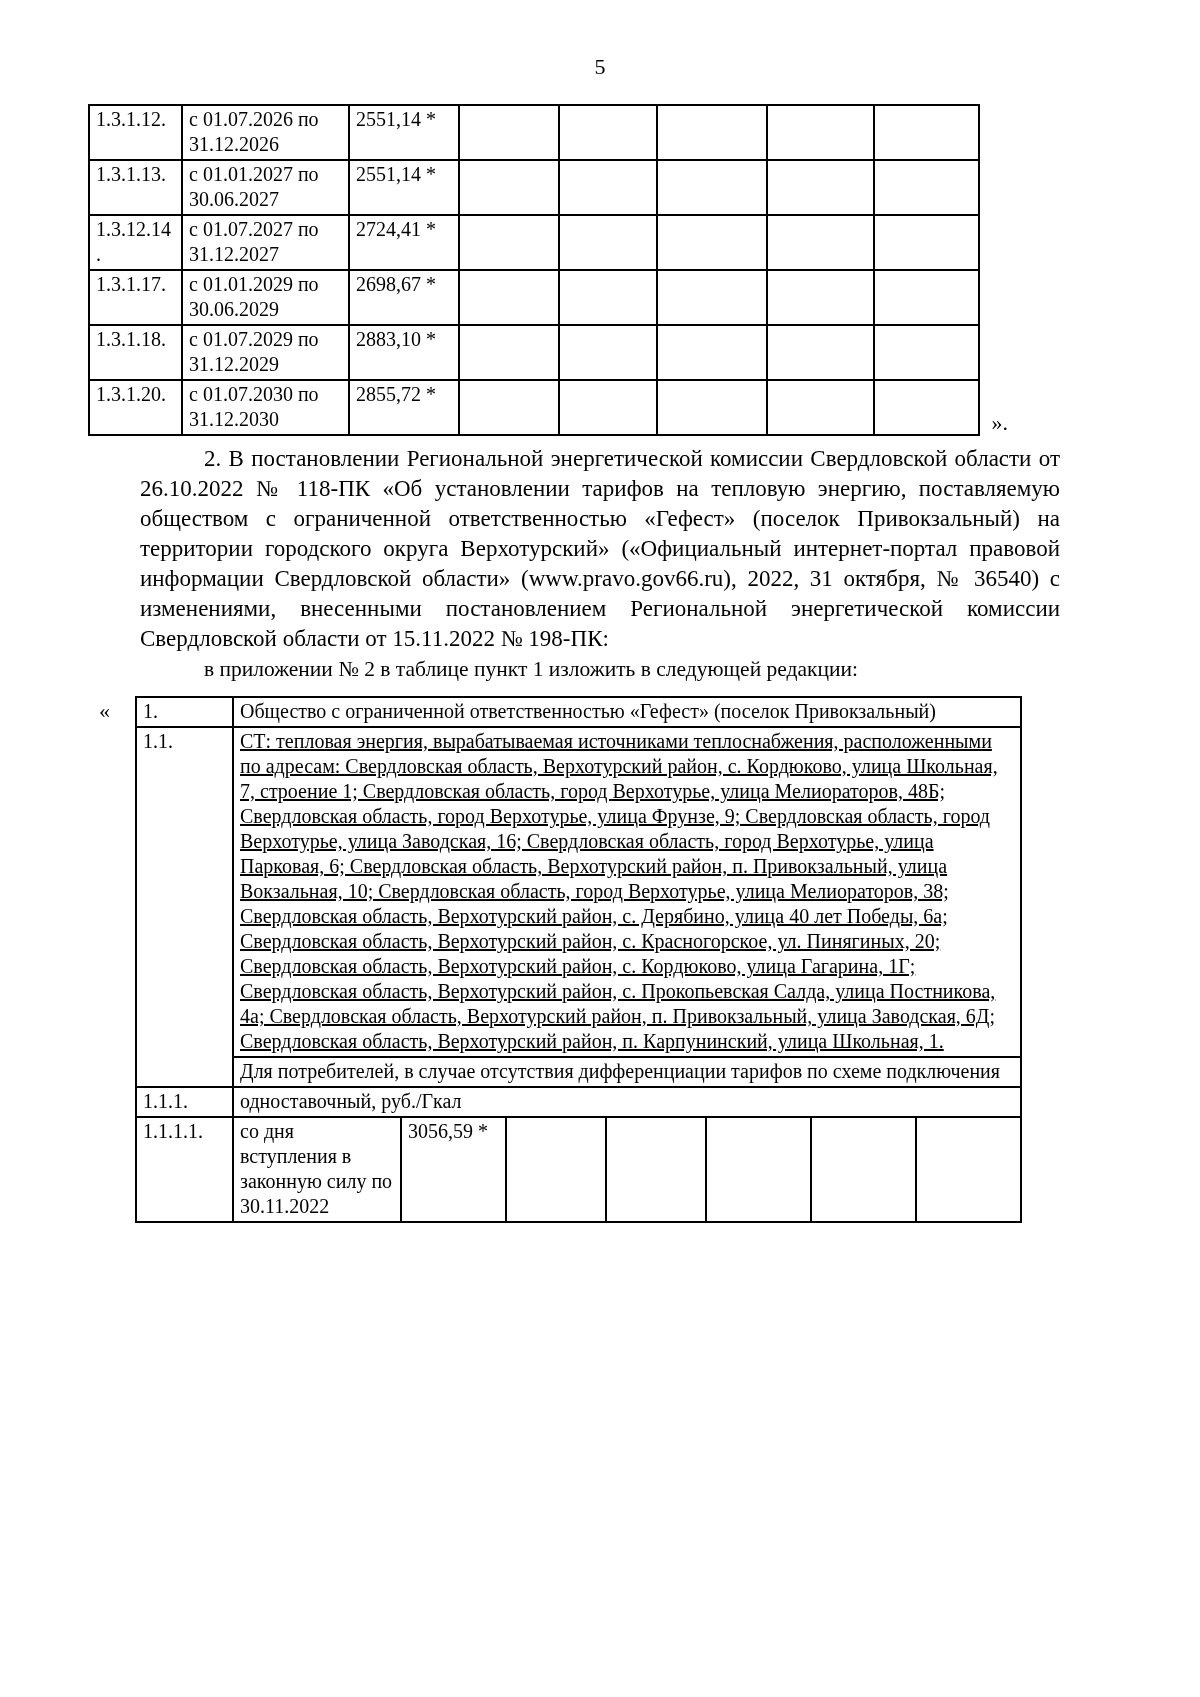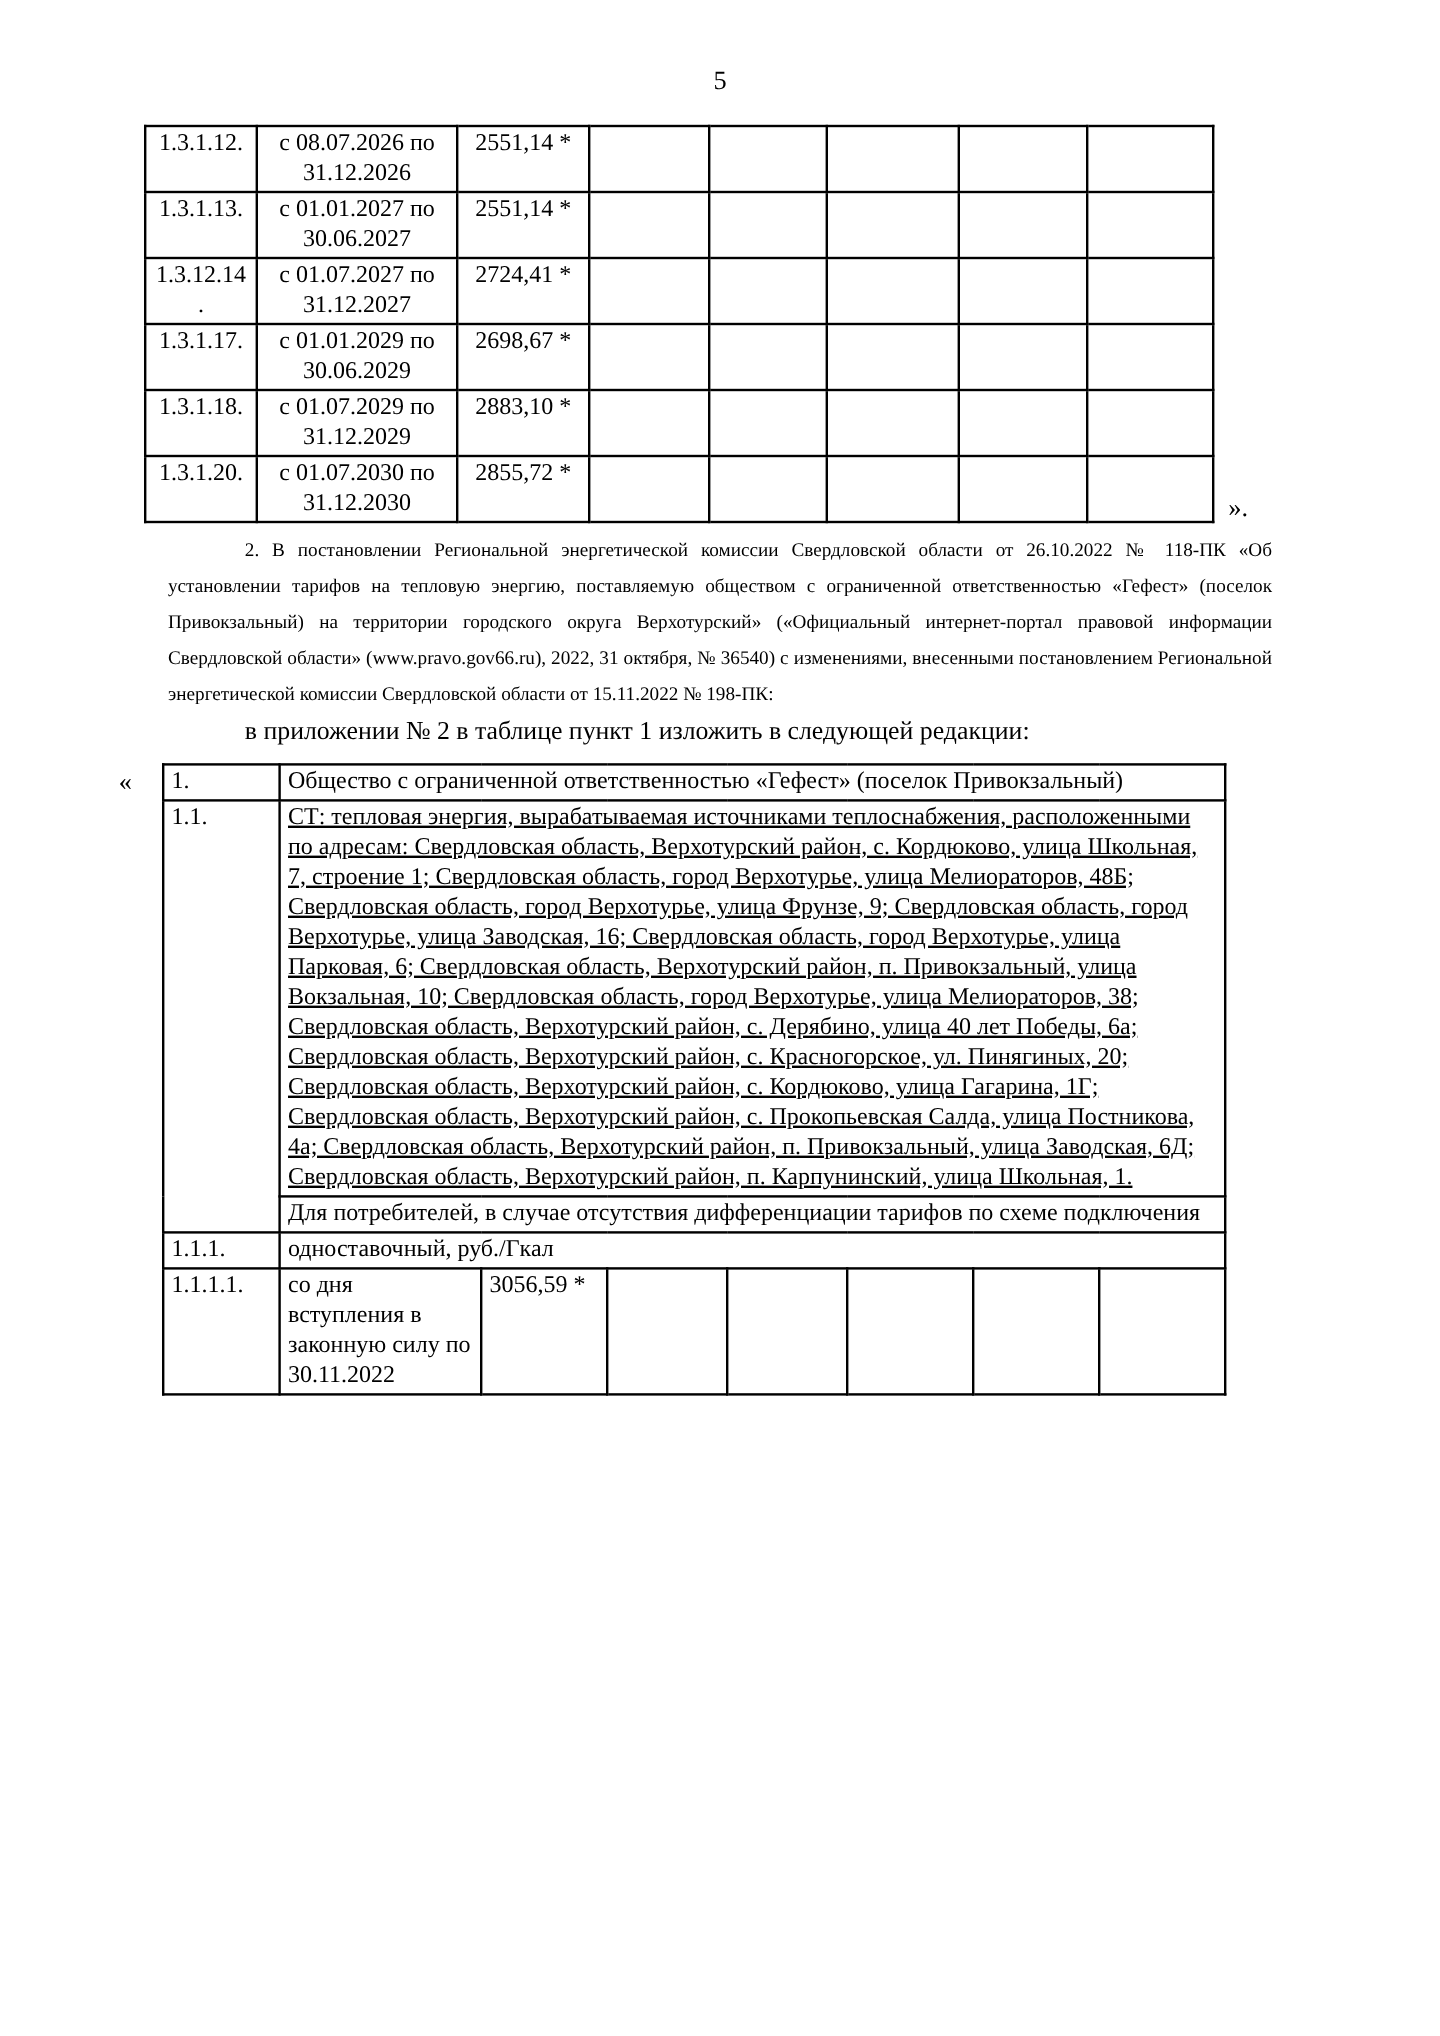"1.3.1.12." .t1-wrap { margin: 0 0 0 120px -> 0 0 0 88px; text-align: center -> none }
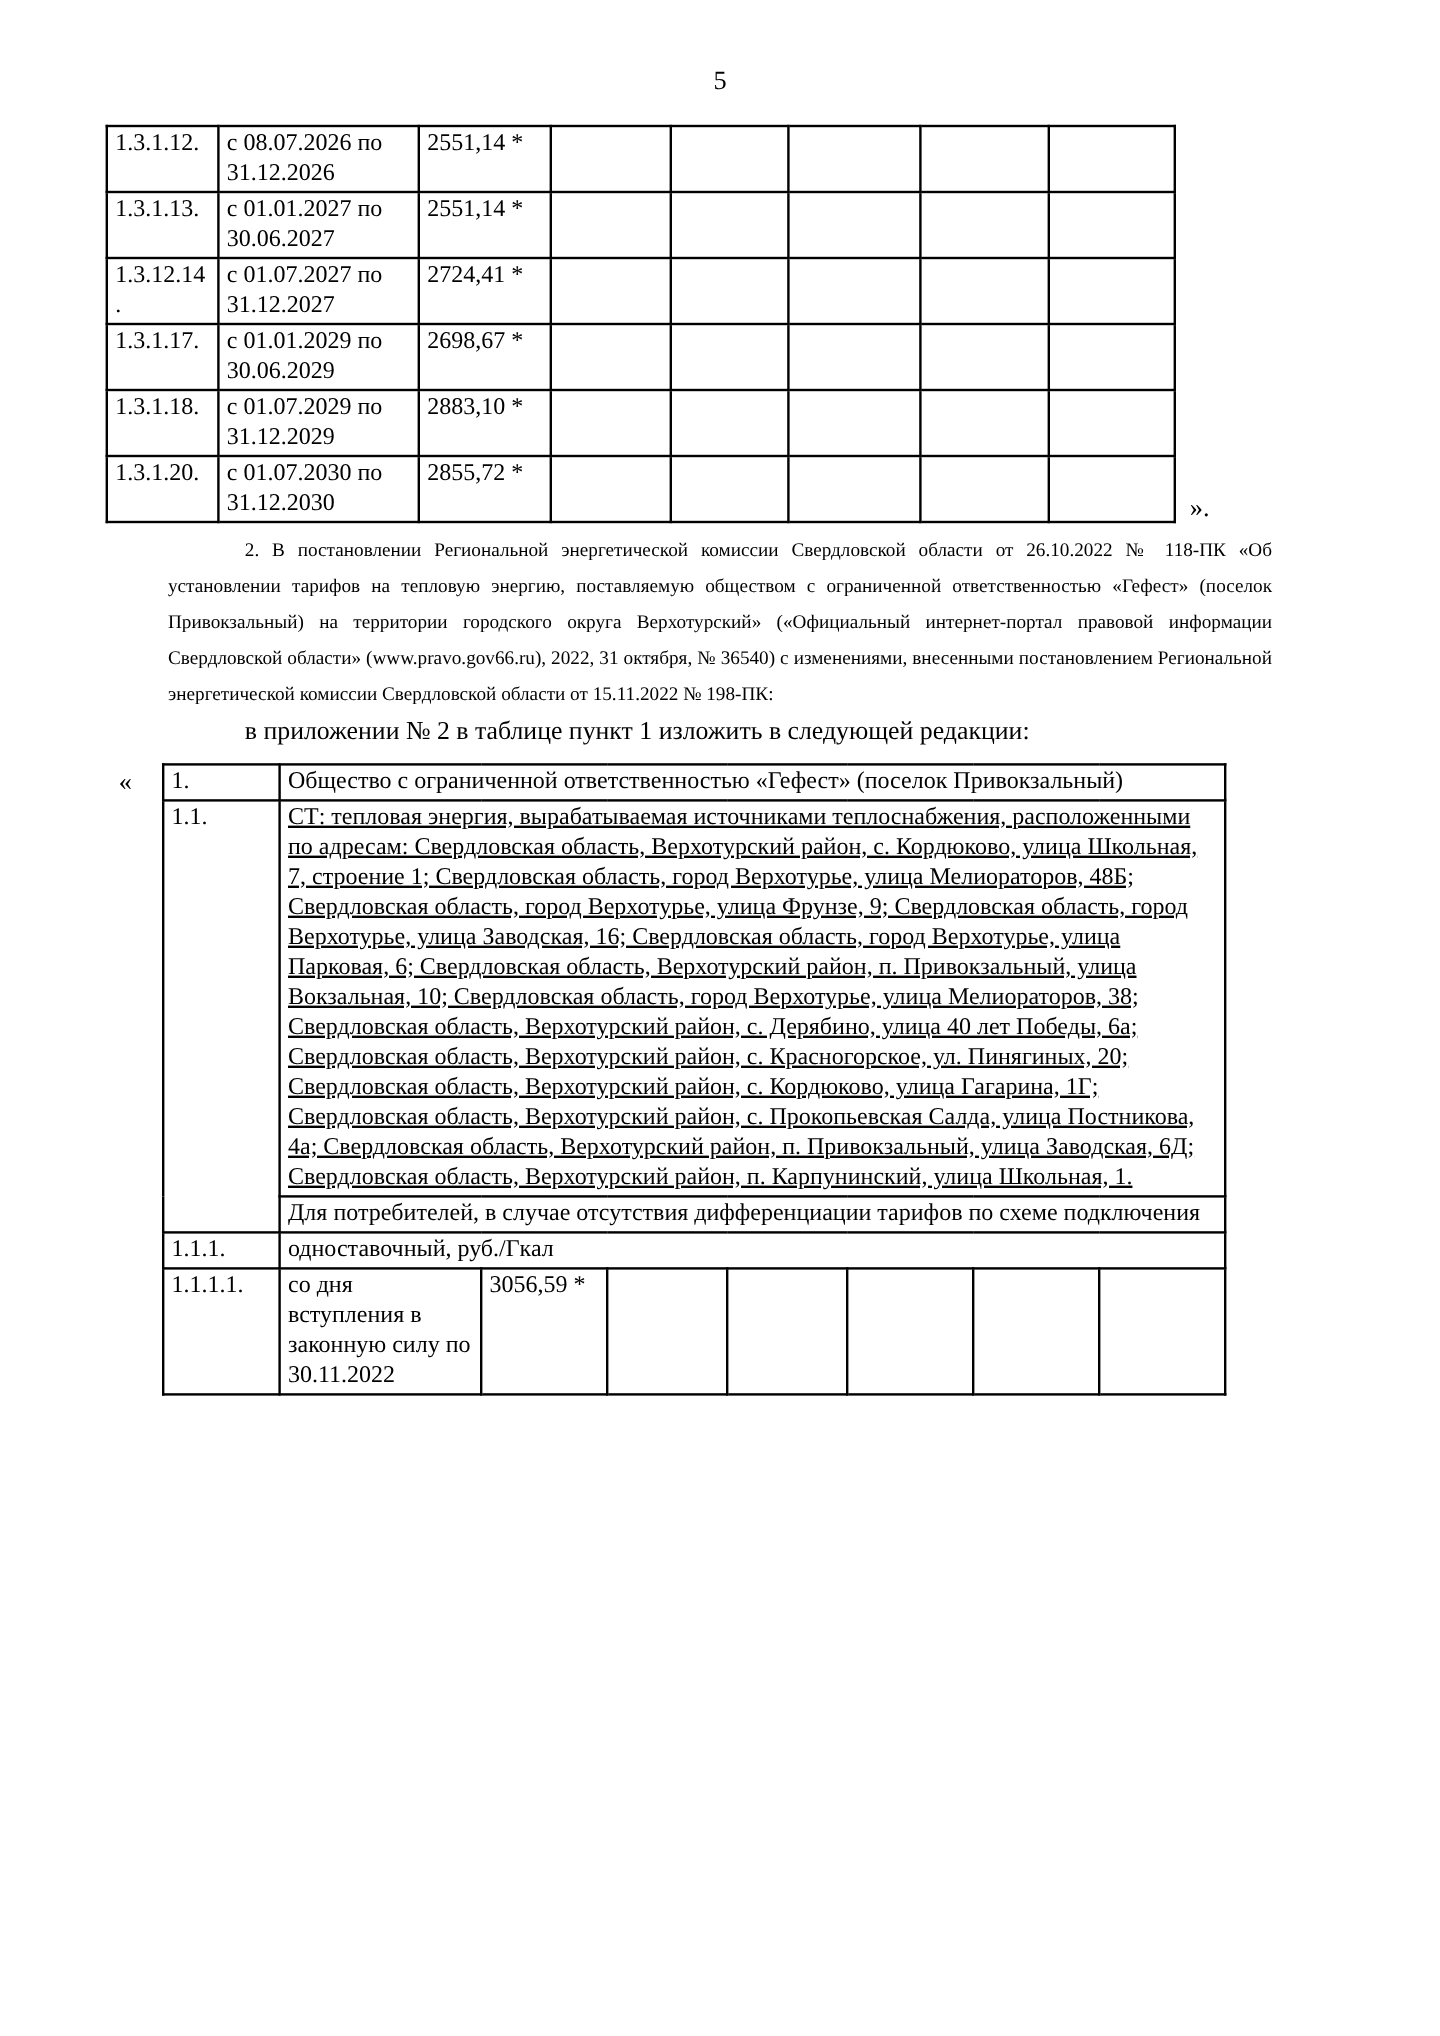"с 08.07.2026 по 31.12.2026" td { text: 08.07.2026 -> 01.07.2026 }
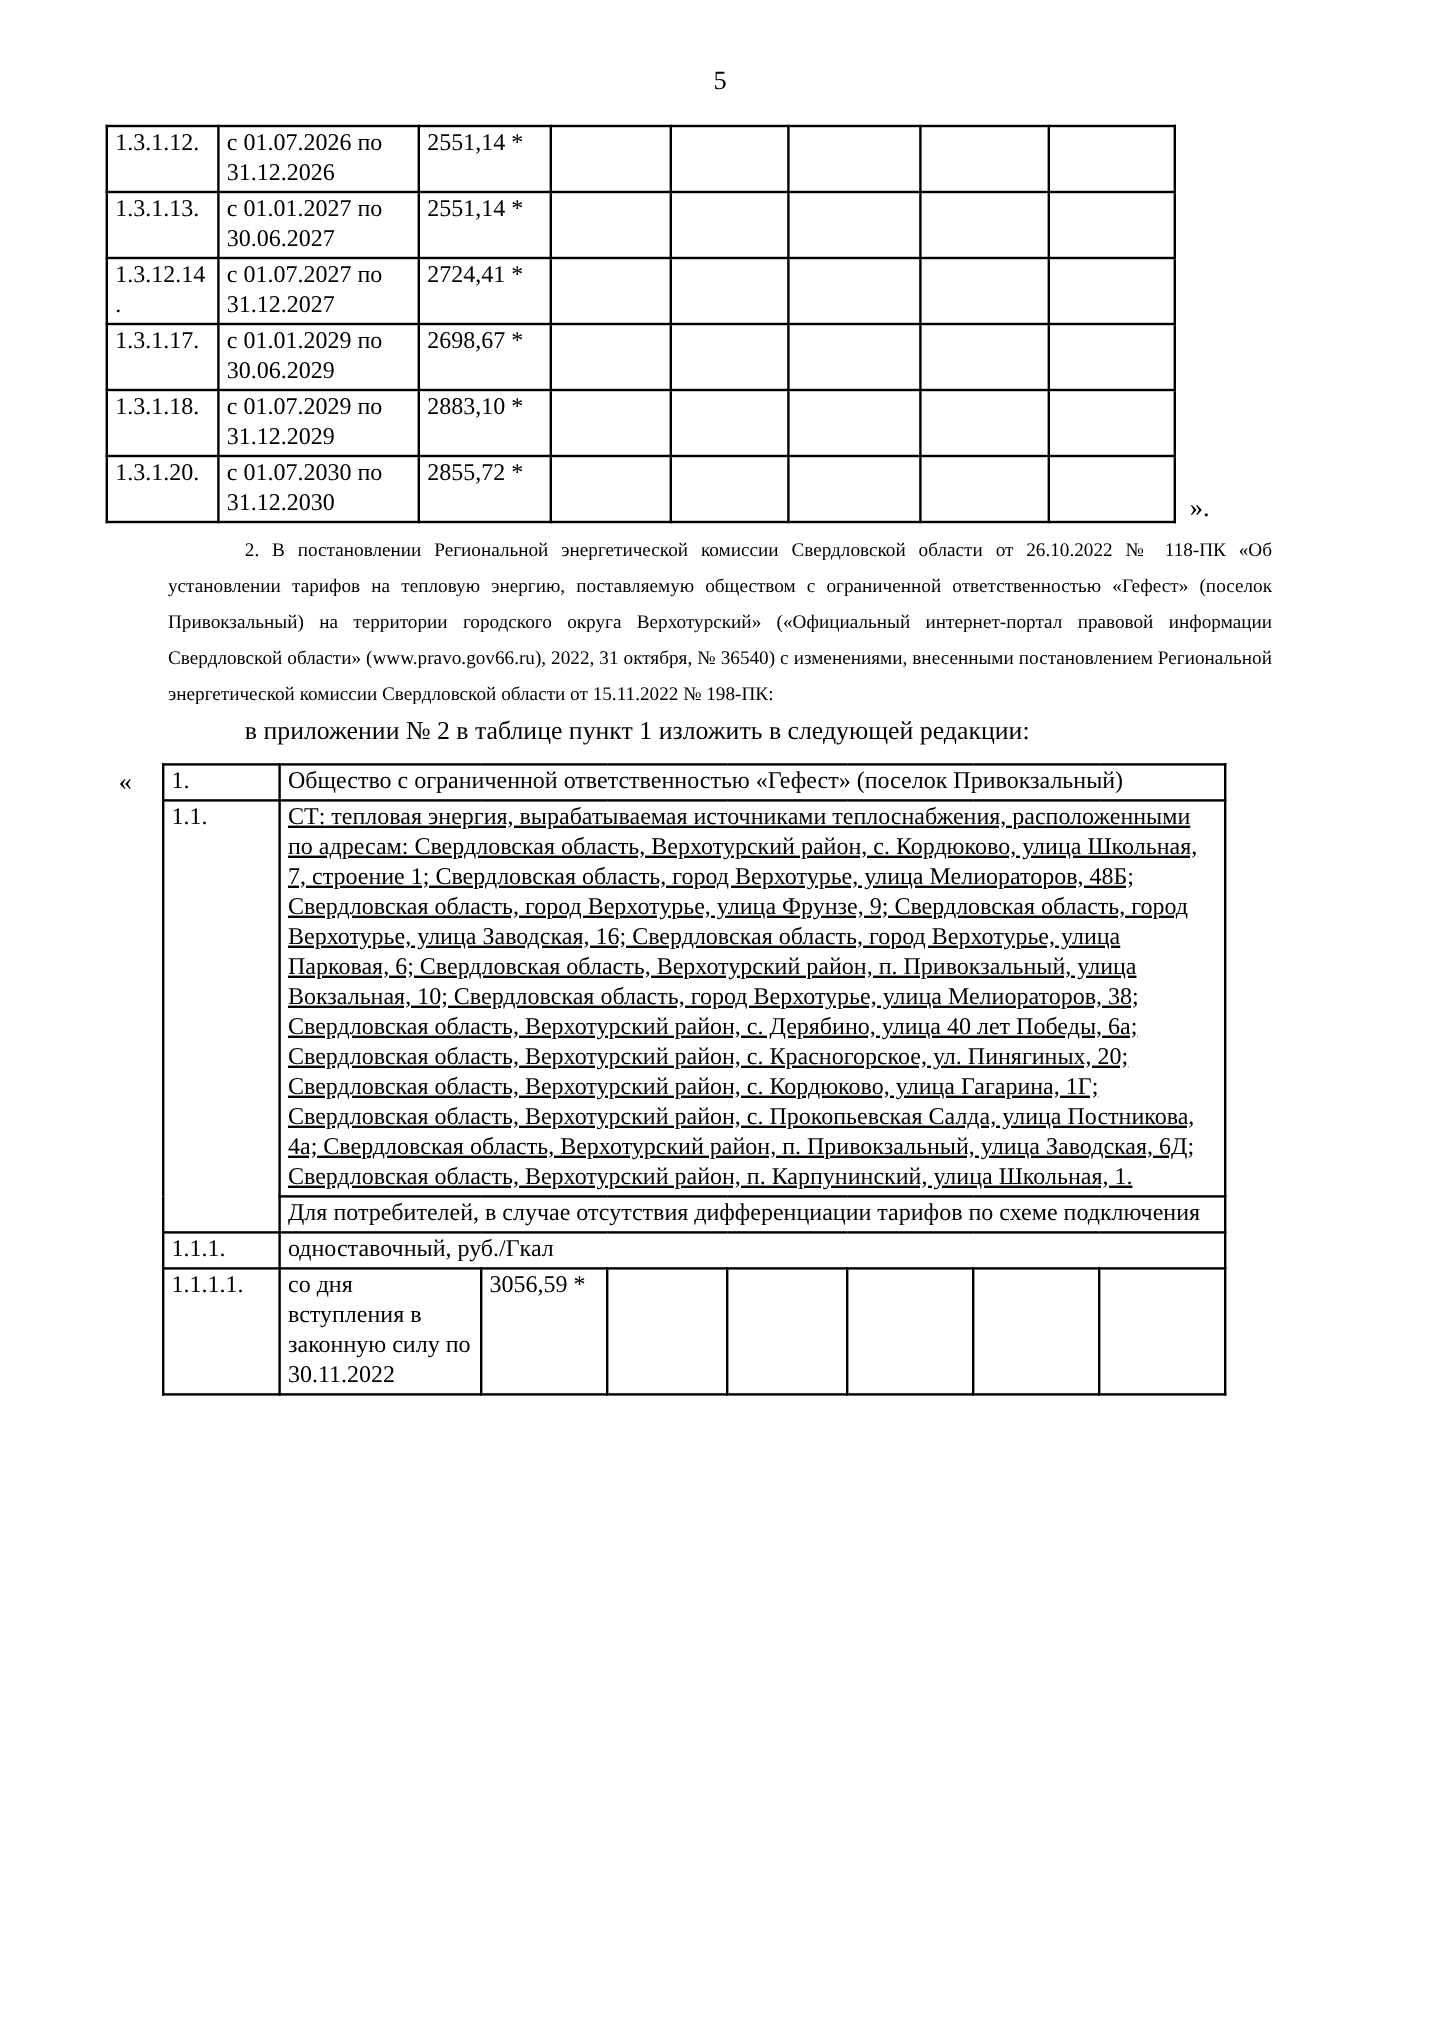"2. В постановлении Региональной" .para { font-size: 16px -> 23px }
